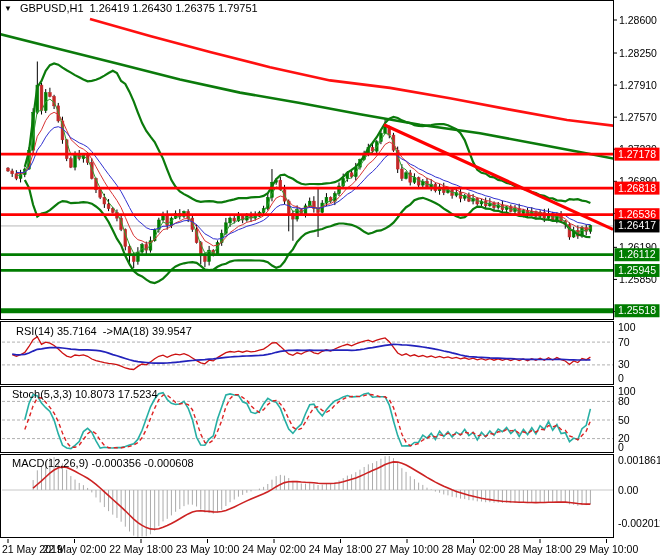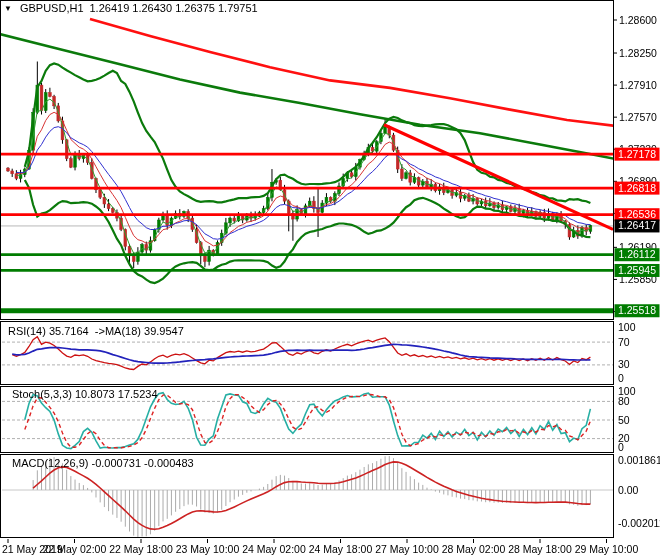"RSI(14) 35.7164 ->MA(18) 39.9547" div.overlay { left: 8px -> 16px }
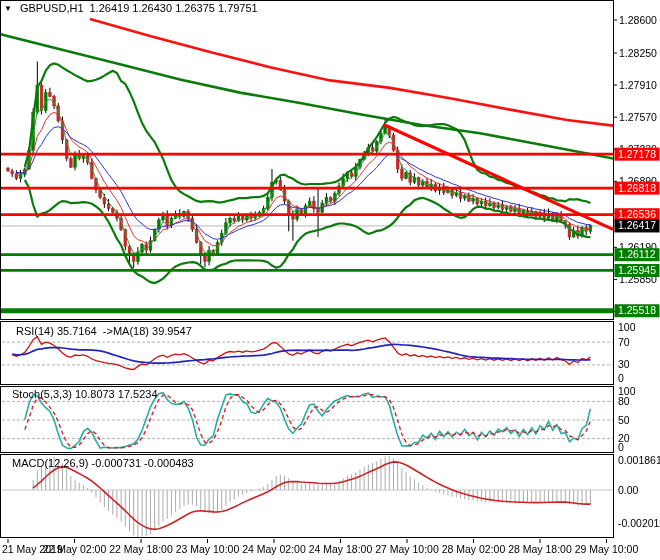"MACD(12,26,9) -0.000731 -0.000483" div.overlay { text: -0.000731 -0.000483 -> -0.000356 -0.000608 }
